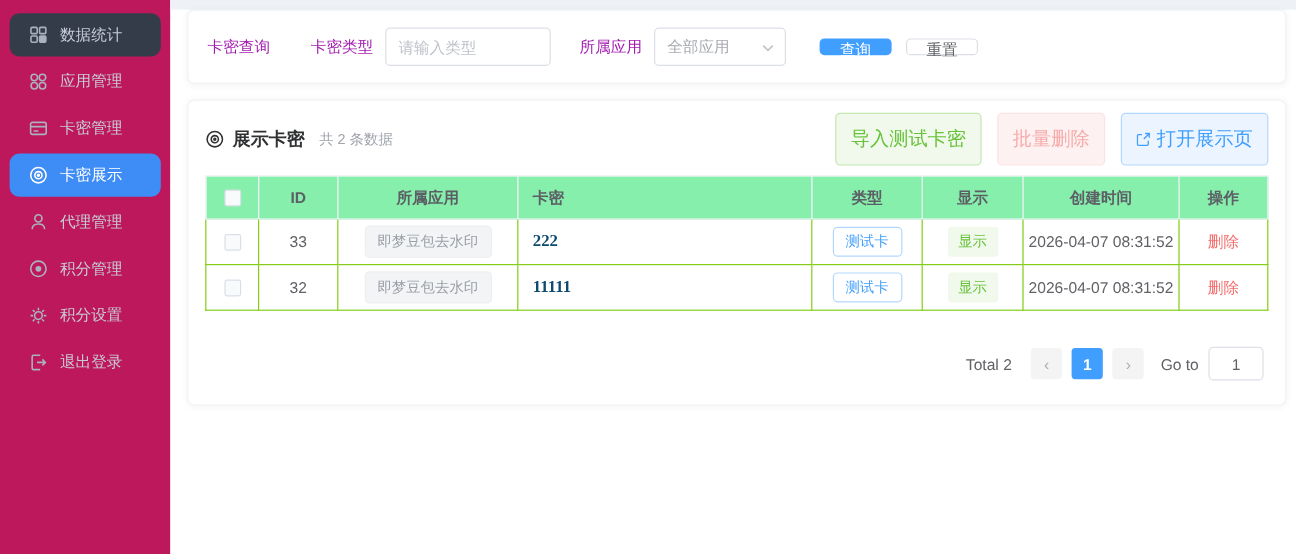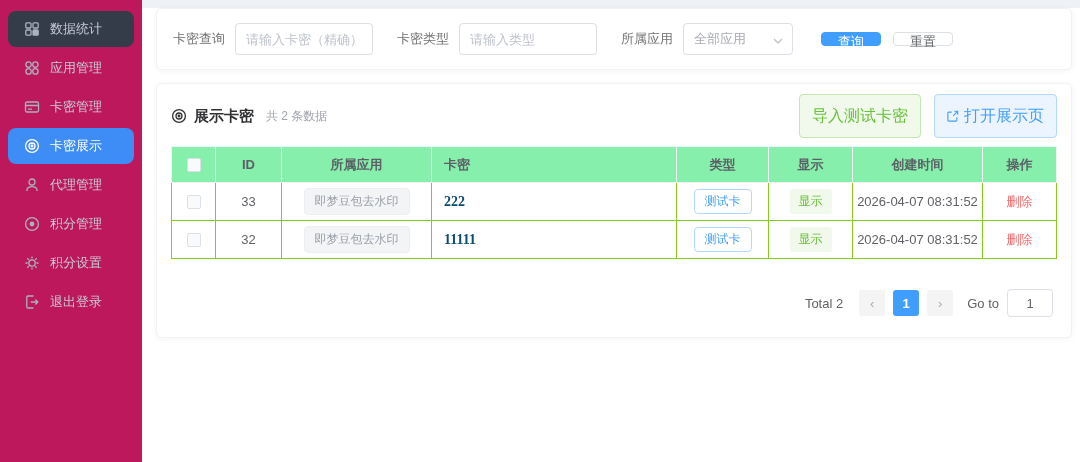"卡密查询" .f-label { color: #737373 -> #a21caf }
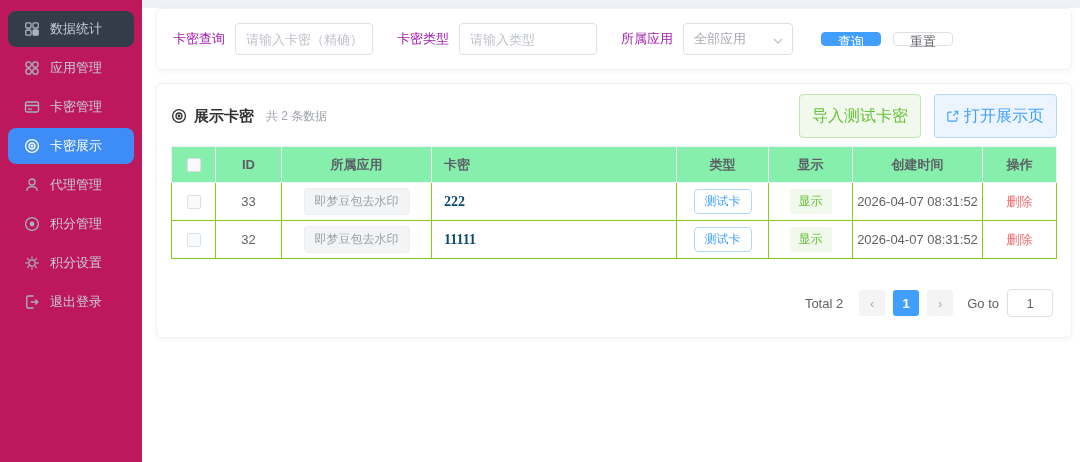"请输入卡密（精确）" input.f-input { html: <input> -> none }
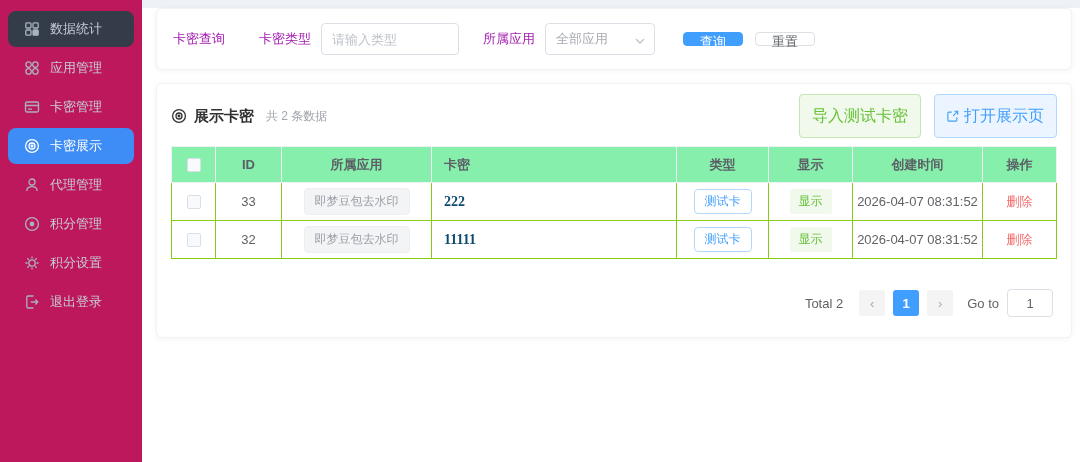"批量删除" button.btn { html: none -> <button>批量删除</button> }
